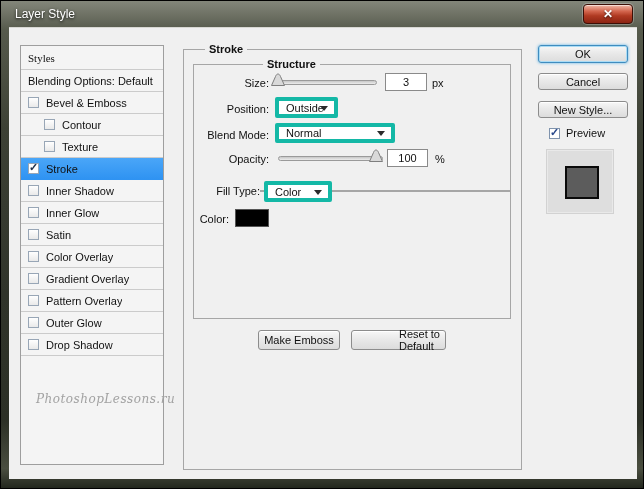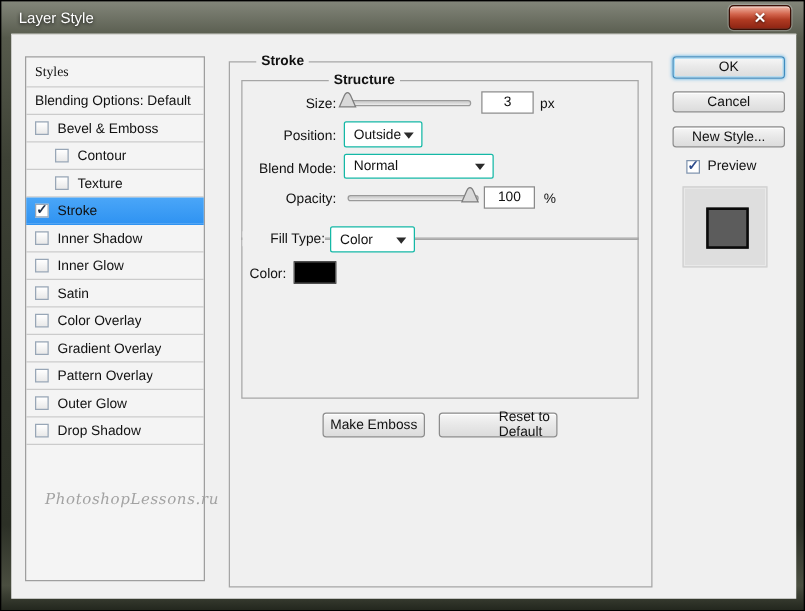"Outside" .dropdown { border: 1px solid #14b8a6 -> 4px solid #14b8a6 }
